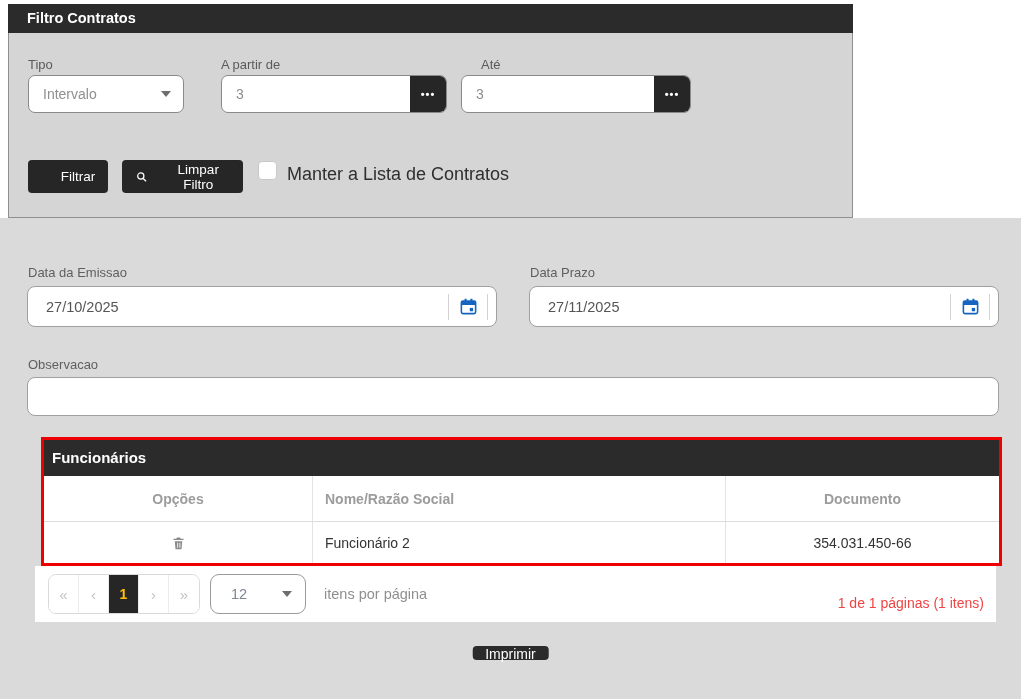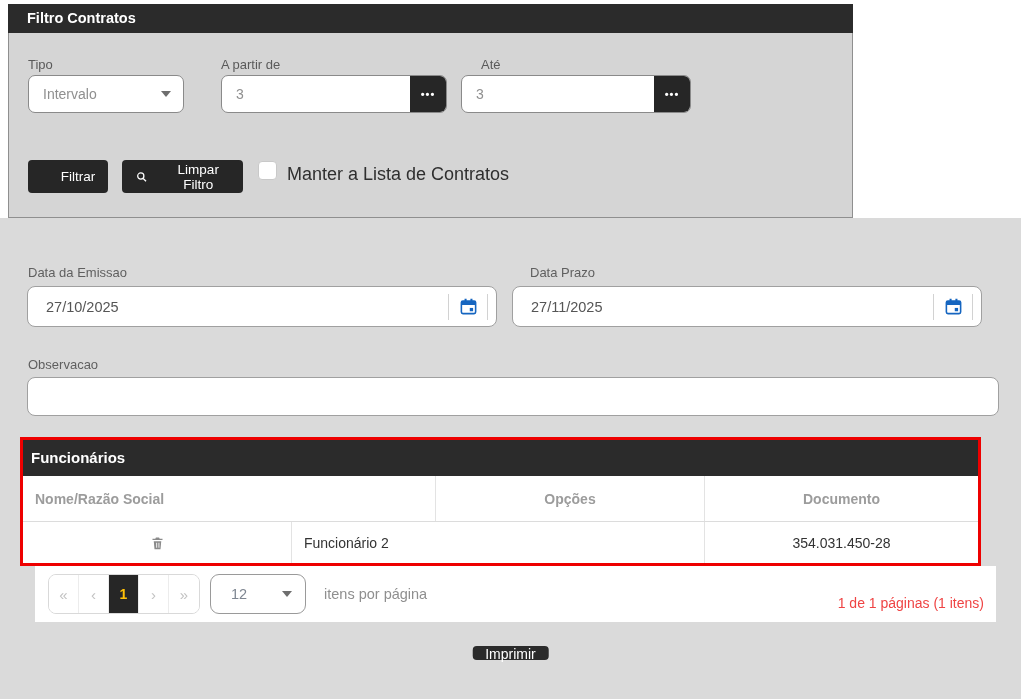"27/11/2025" div.date-input { left: 512px -> 529px }
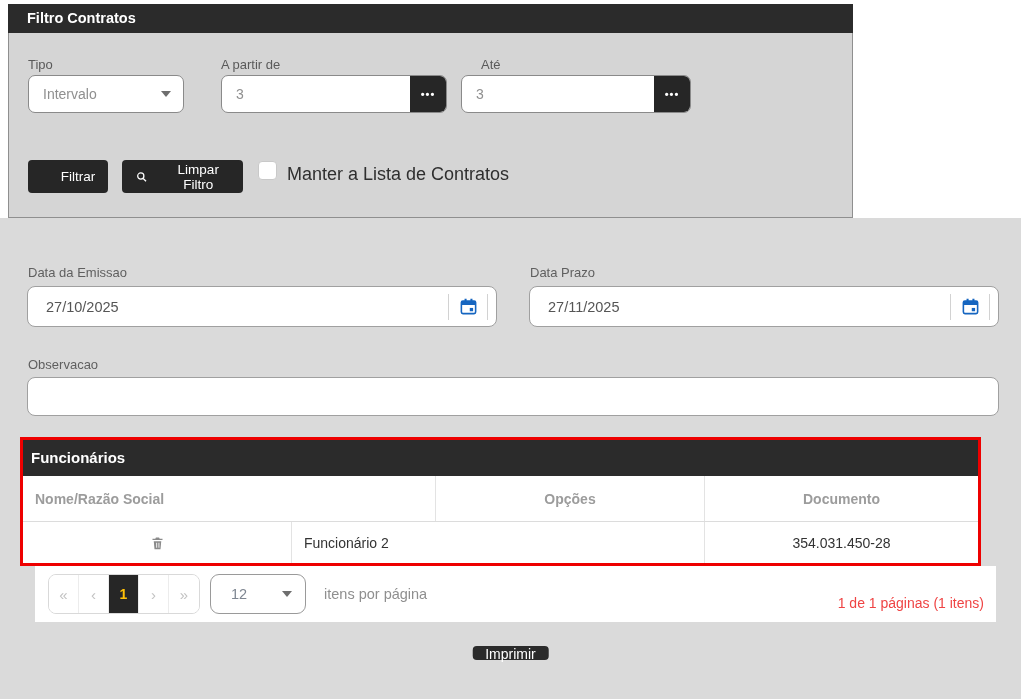"Funcionários" .func-panel { left: 20px -> 41px }
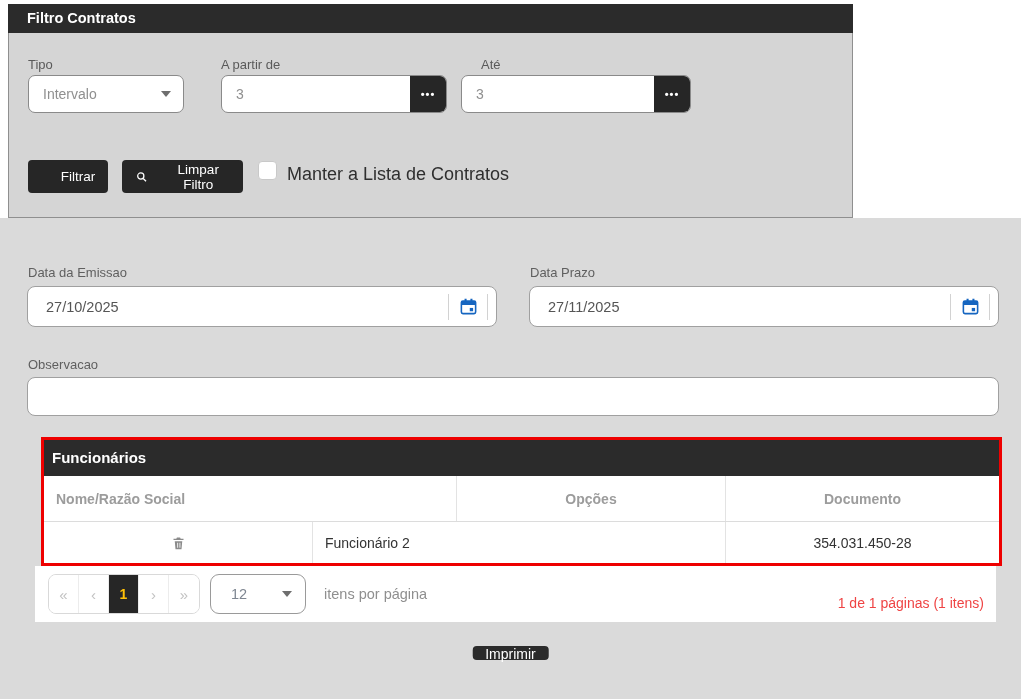"Nome/Razão Social" div.t-cell { order: before "Opções" -> after "Opções" }
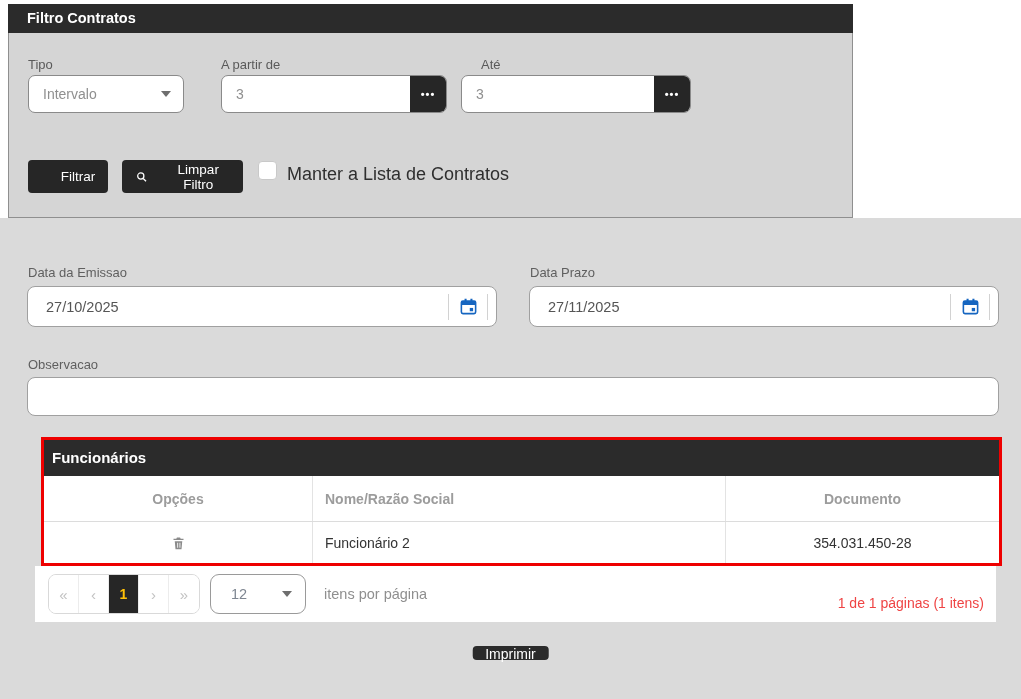"354.031.450-28" div.t-cell { text: 354.031.450-28 -> 354.031.450-66 }
